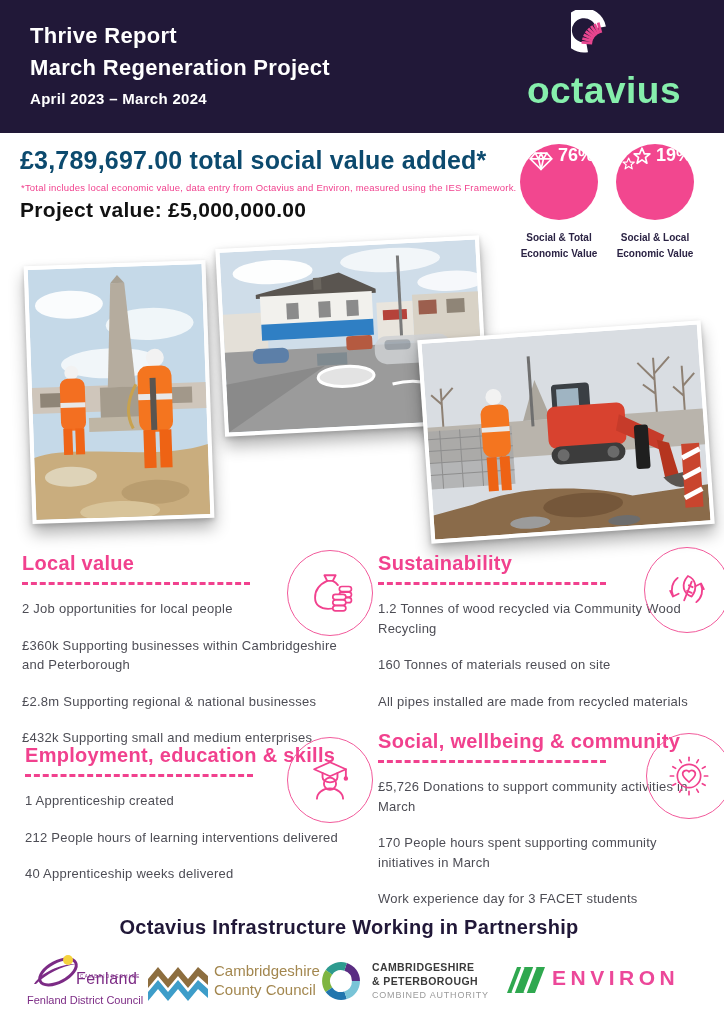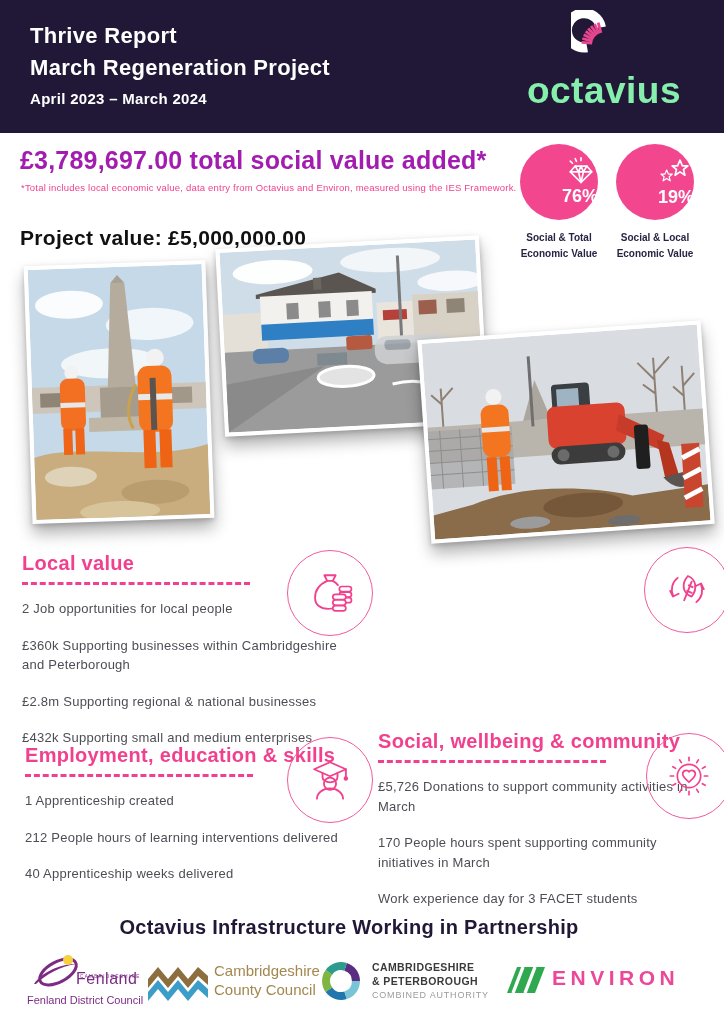"£3,789,697.00 total social value added*" .headline { color: #a21caf -> #0c4a6e }
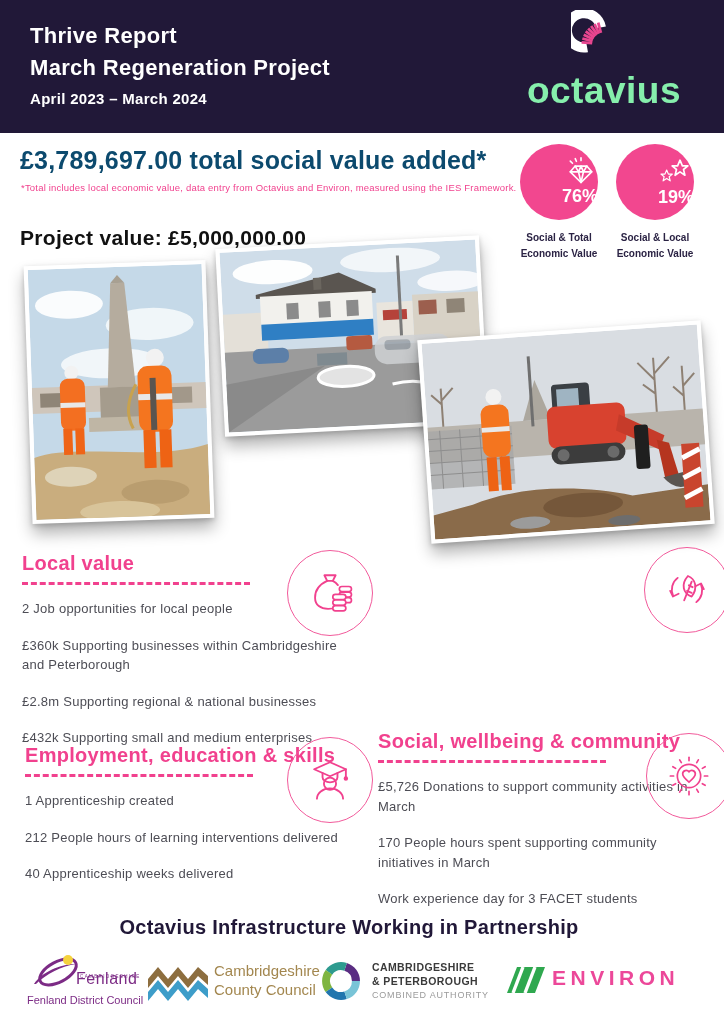"76%" .stat-circle { align-items: flex-end -> flex-start; flex-direction: column -> row }
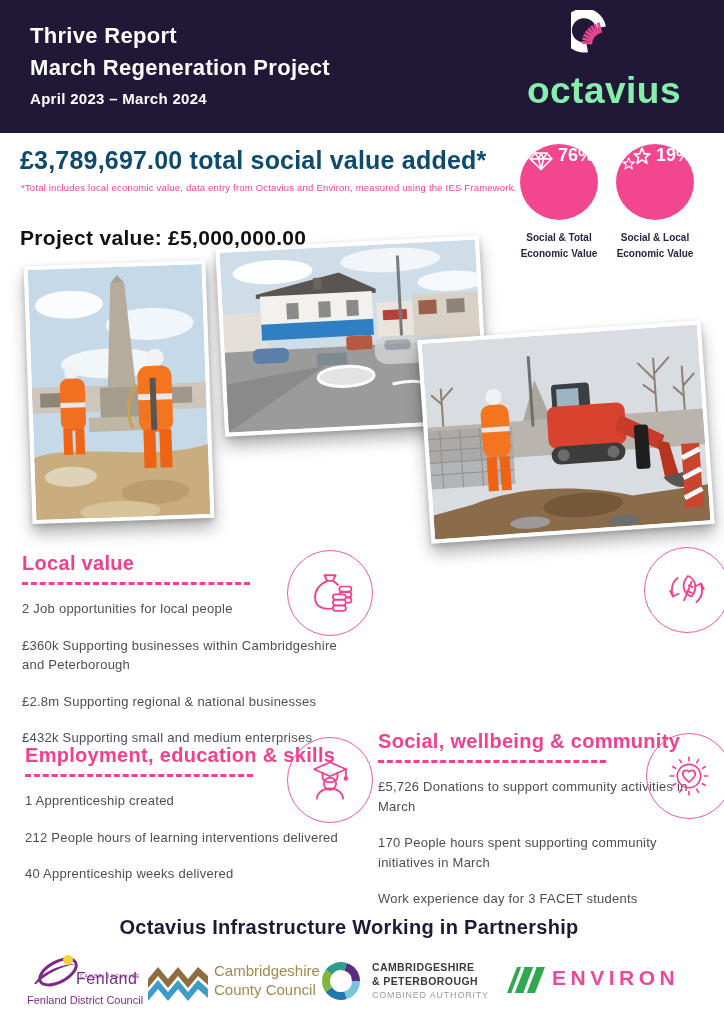"Project value: £5,000,000.00" .project-value { margin-top: 28px -> none }
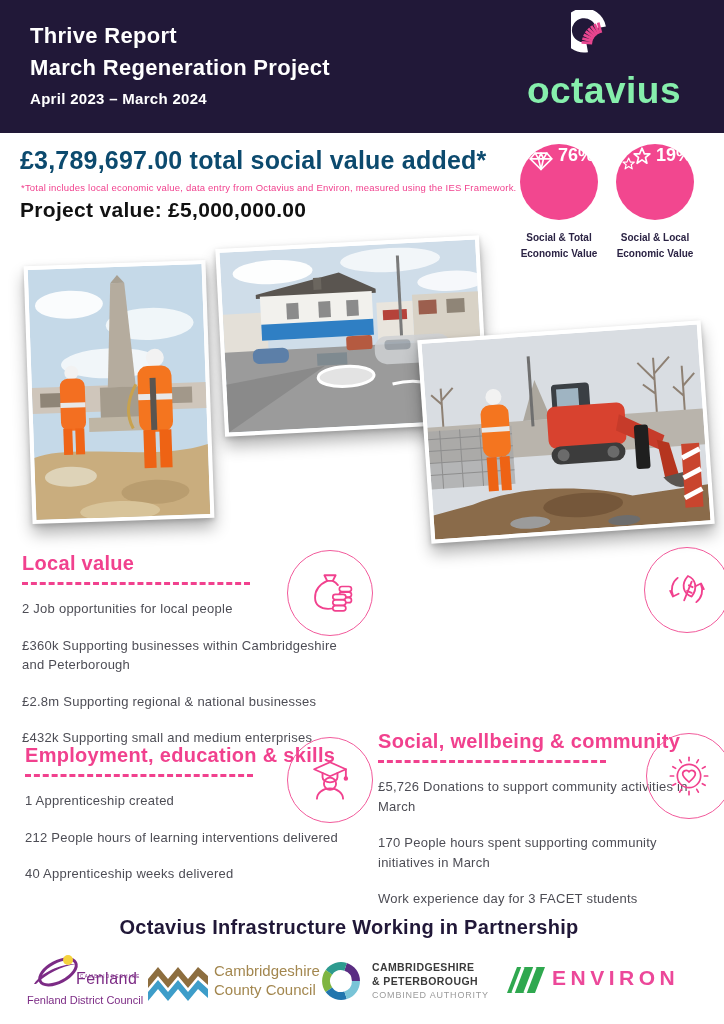"Sustainability" div.section { html: none -> <div> <div>Sustainability</div> <div></div> <p>1.2 Tonnes of wood recycled via Community Wood Recycling</p> <p>160 Tonnes of materials reused on site</p> <p>All pipes installed are made from recycled materials</p> </div> }
